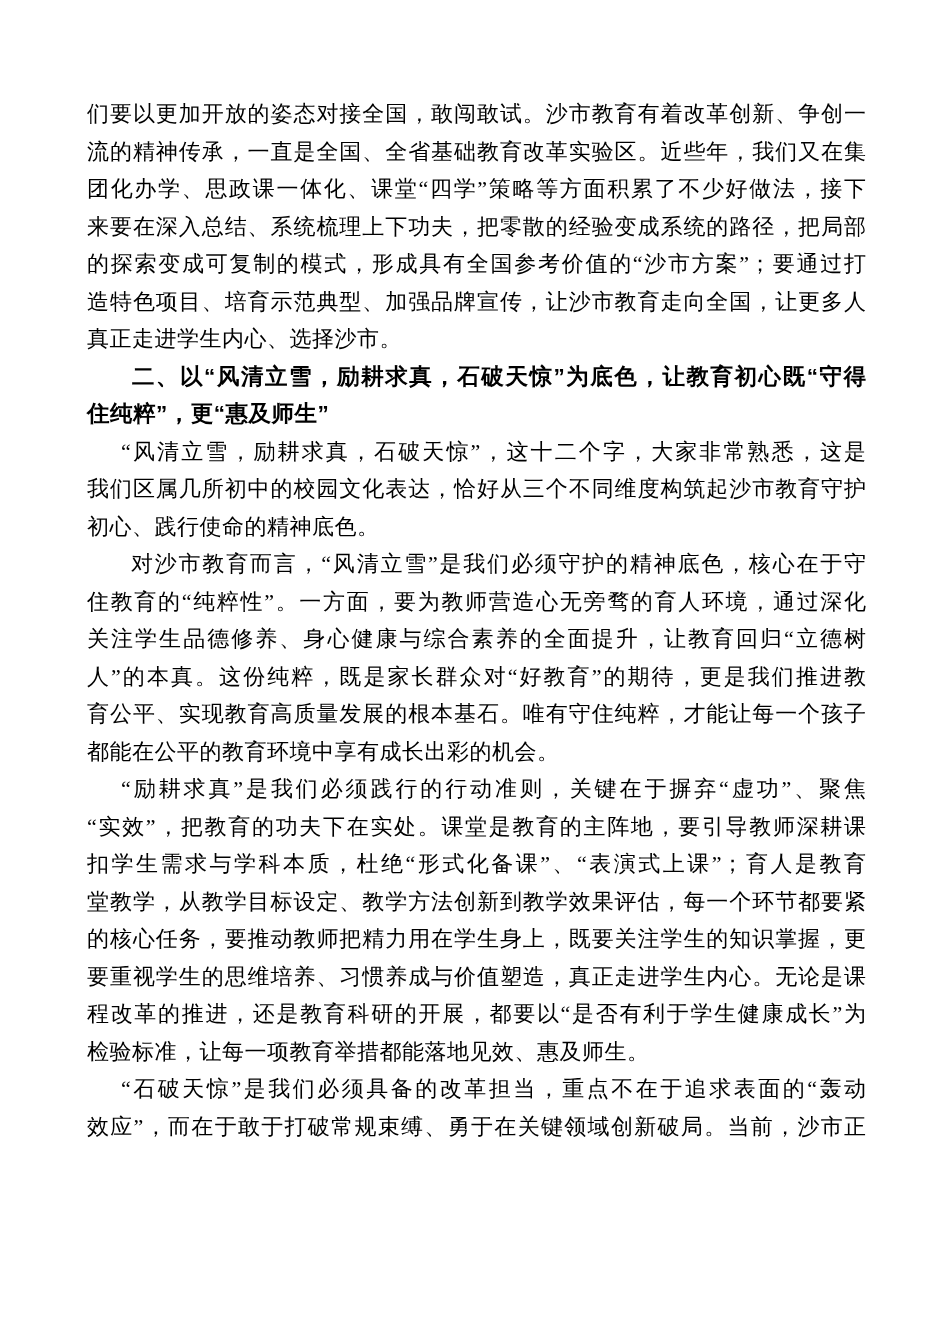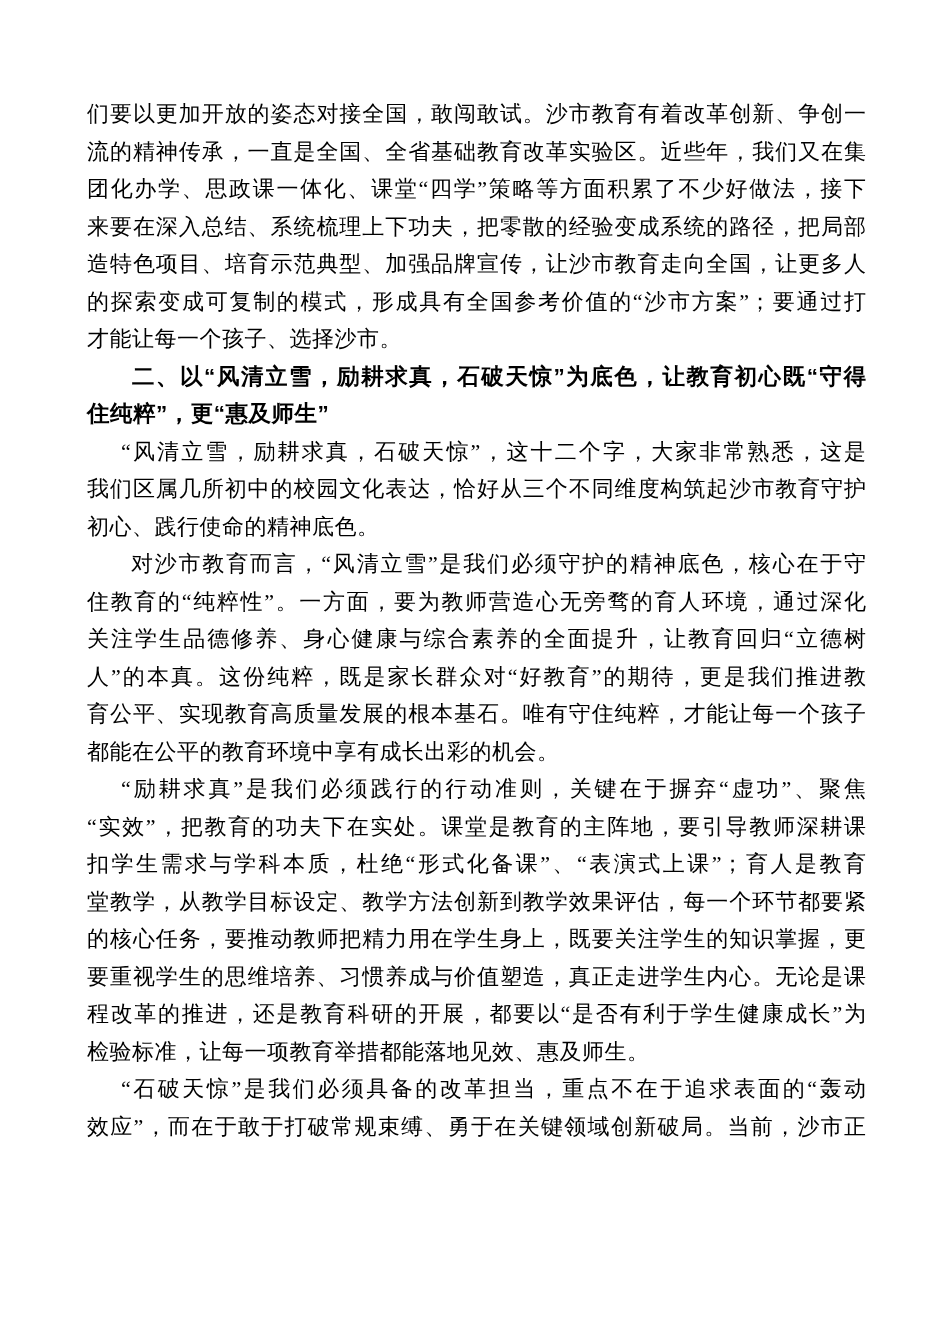"造特色项目、培育示范典型、加强品牌宣传，让沙市教育走向全国，让更多人" div.line { order: before "的探索变成可复制的模式，形成具有全国参考价值的“沙市方案”；要通过打" -> after "的探索变成可复制的模式，形成具有全国参考价值的“沙市方案”；要通过打" }
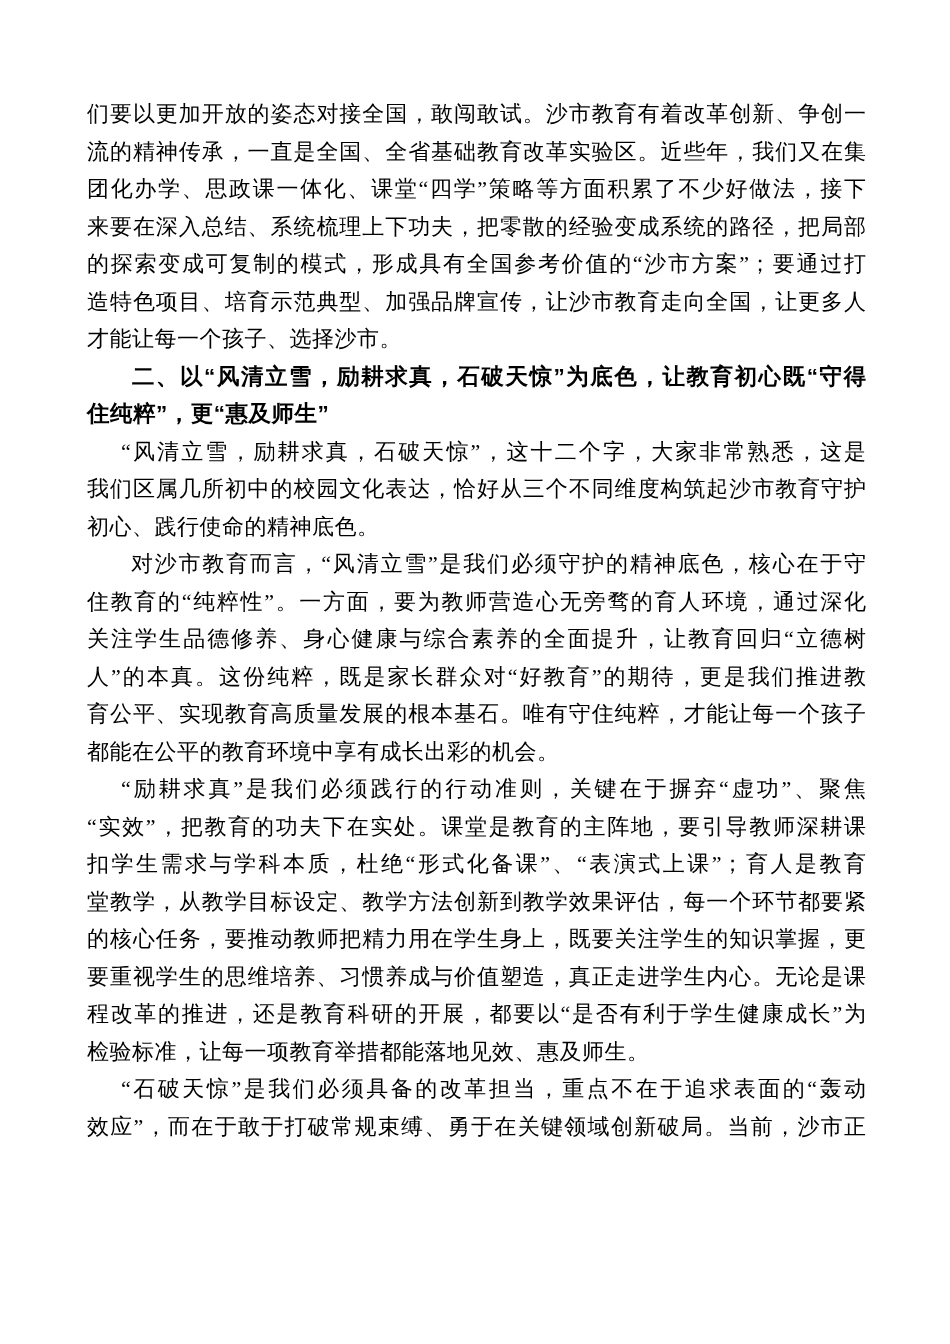"才能让每一个孩子、选择沙市。" div.line { text: 才能让每一个孩子 -> 真正走进学生内心 }
